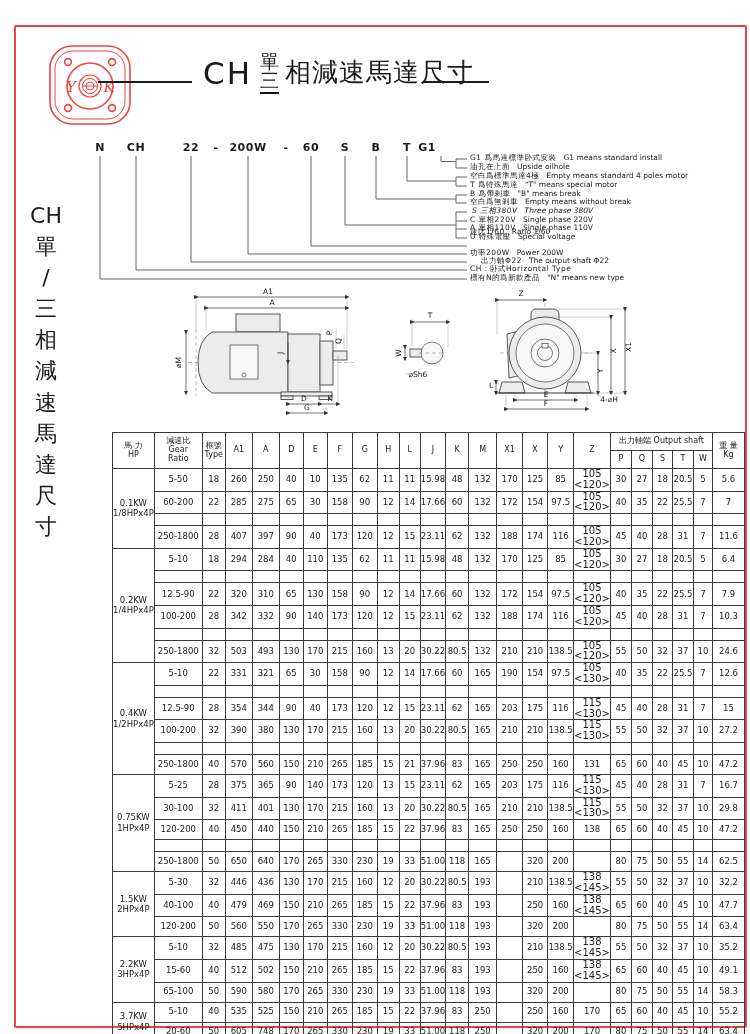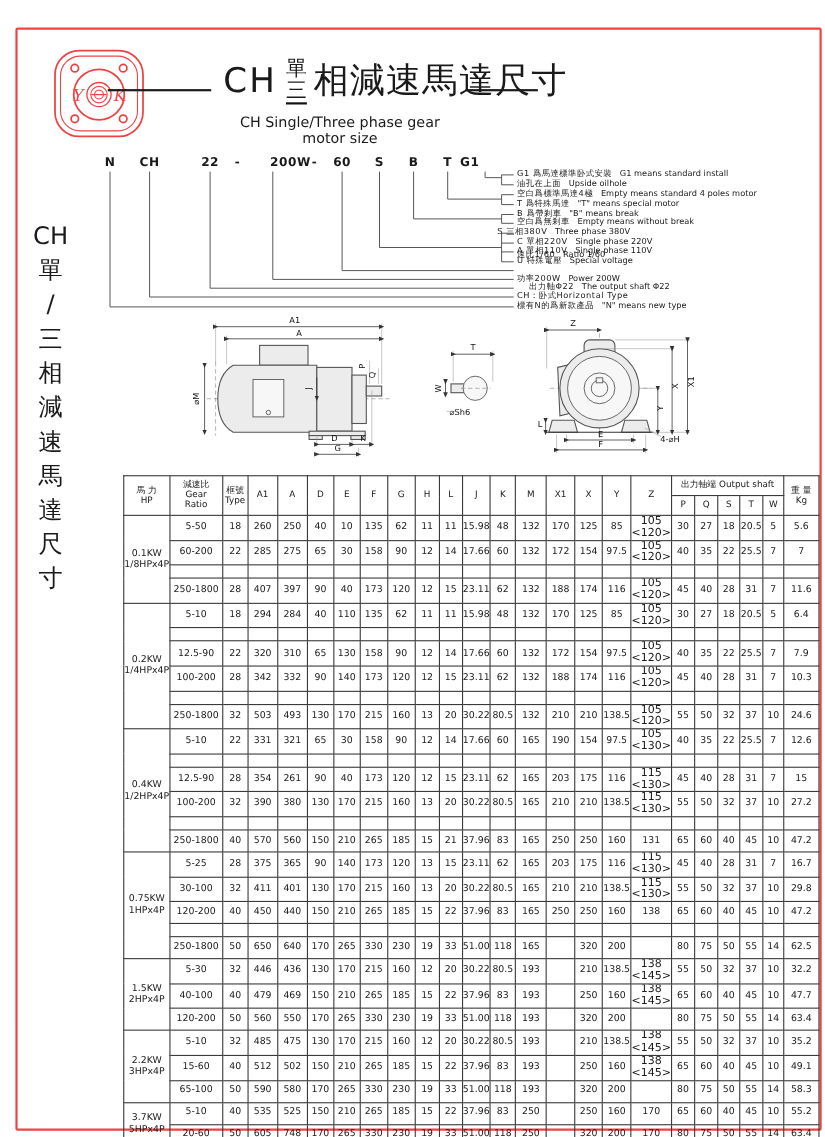"相減速馬達尺寸" #title-suffix { font-size: 32px -> 26px }
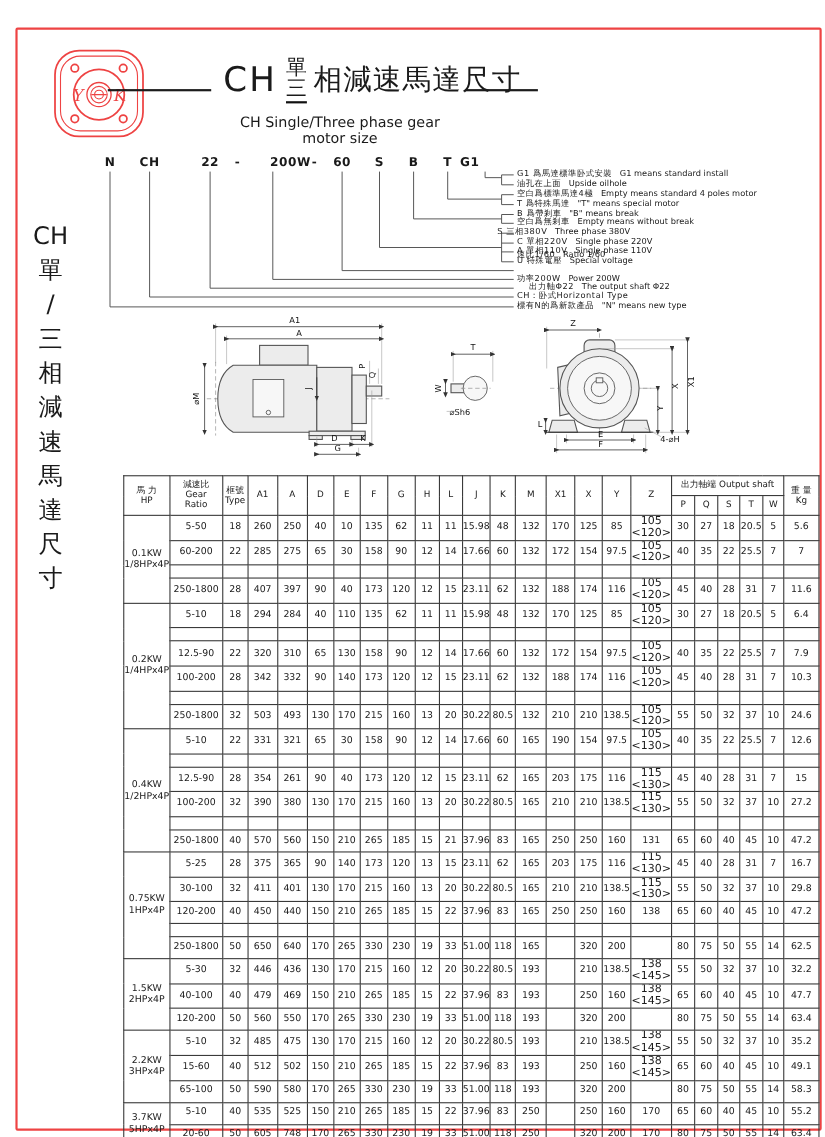"CH Single/Three phase gear motor" div { html: <div>CH Single/Three phase gear motor size</div> -> none }
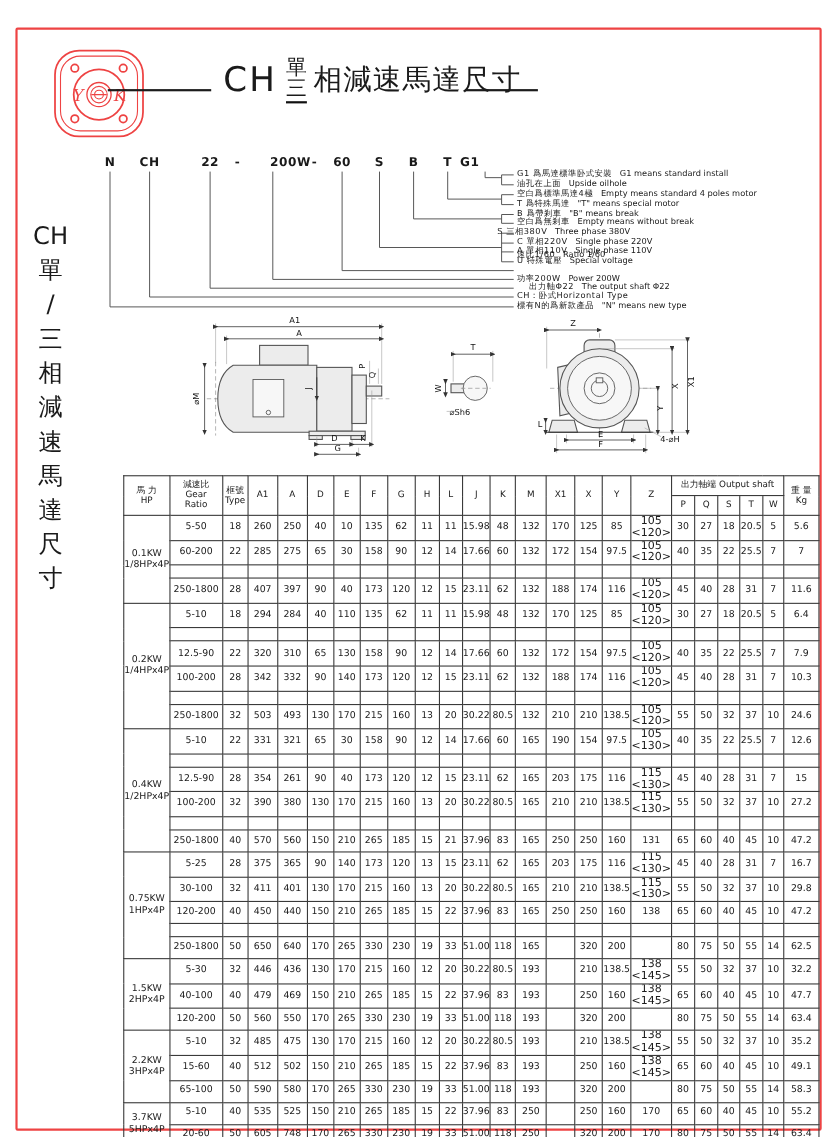"200W" span.seg { left: 264px -> 248px }
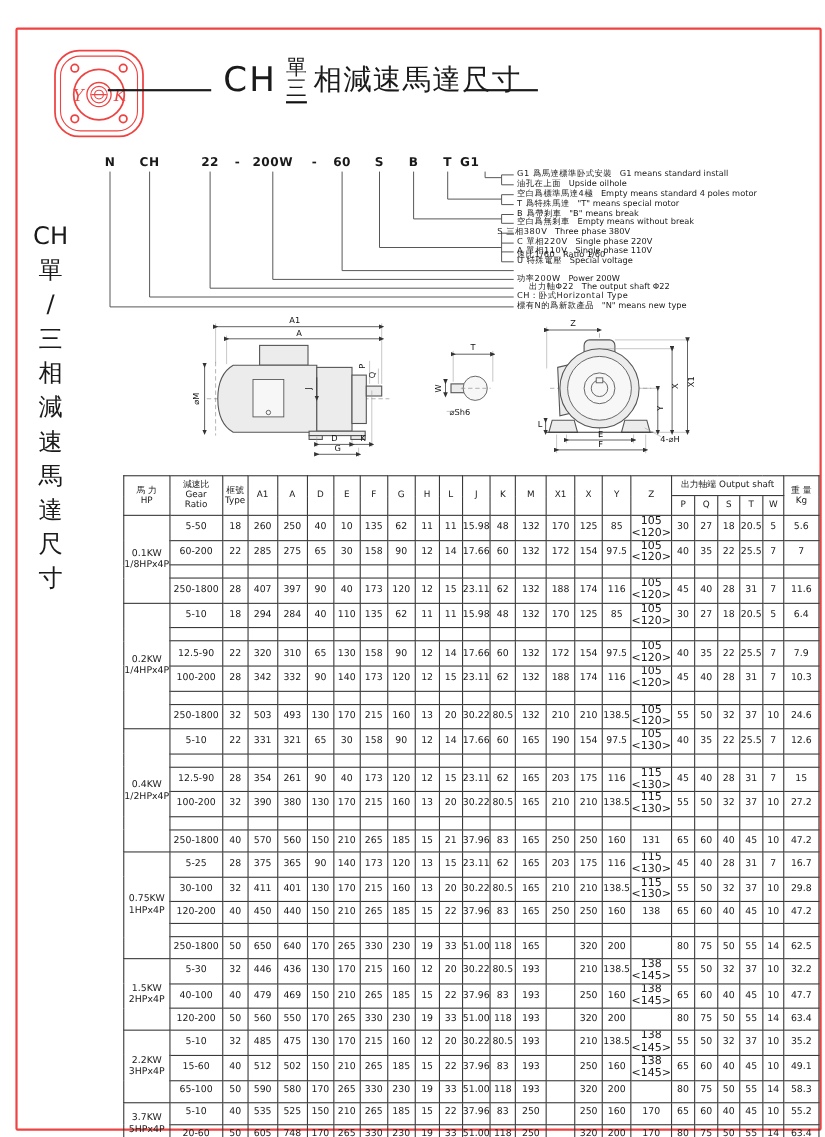"S 三相380V Three phase 380V" div.callout { font-style: none -> italic; left: 452px -> 472px }
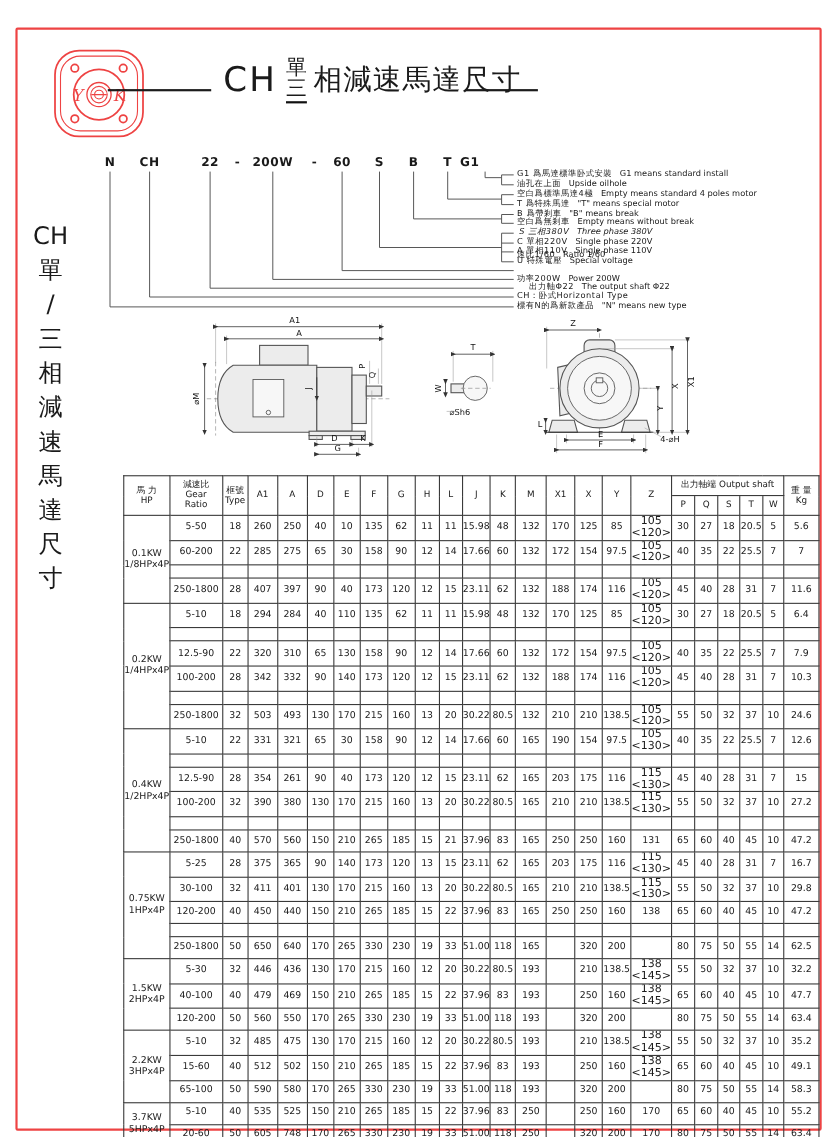"261" td { text: 261 -> 344 }
